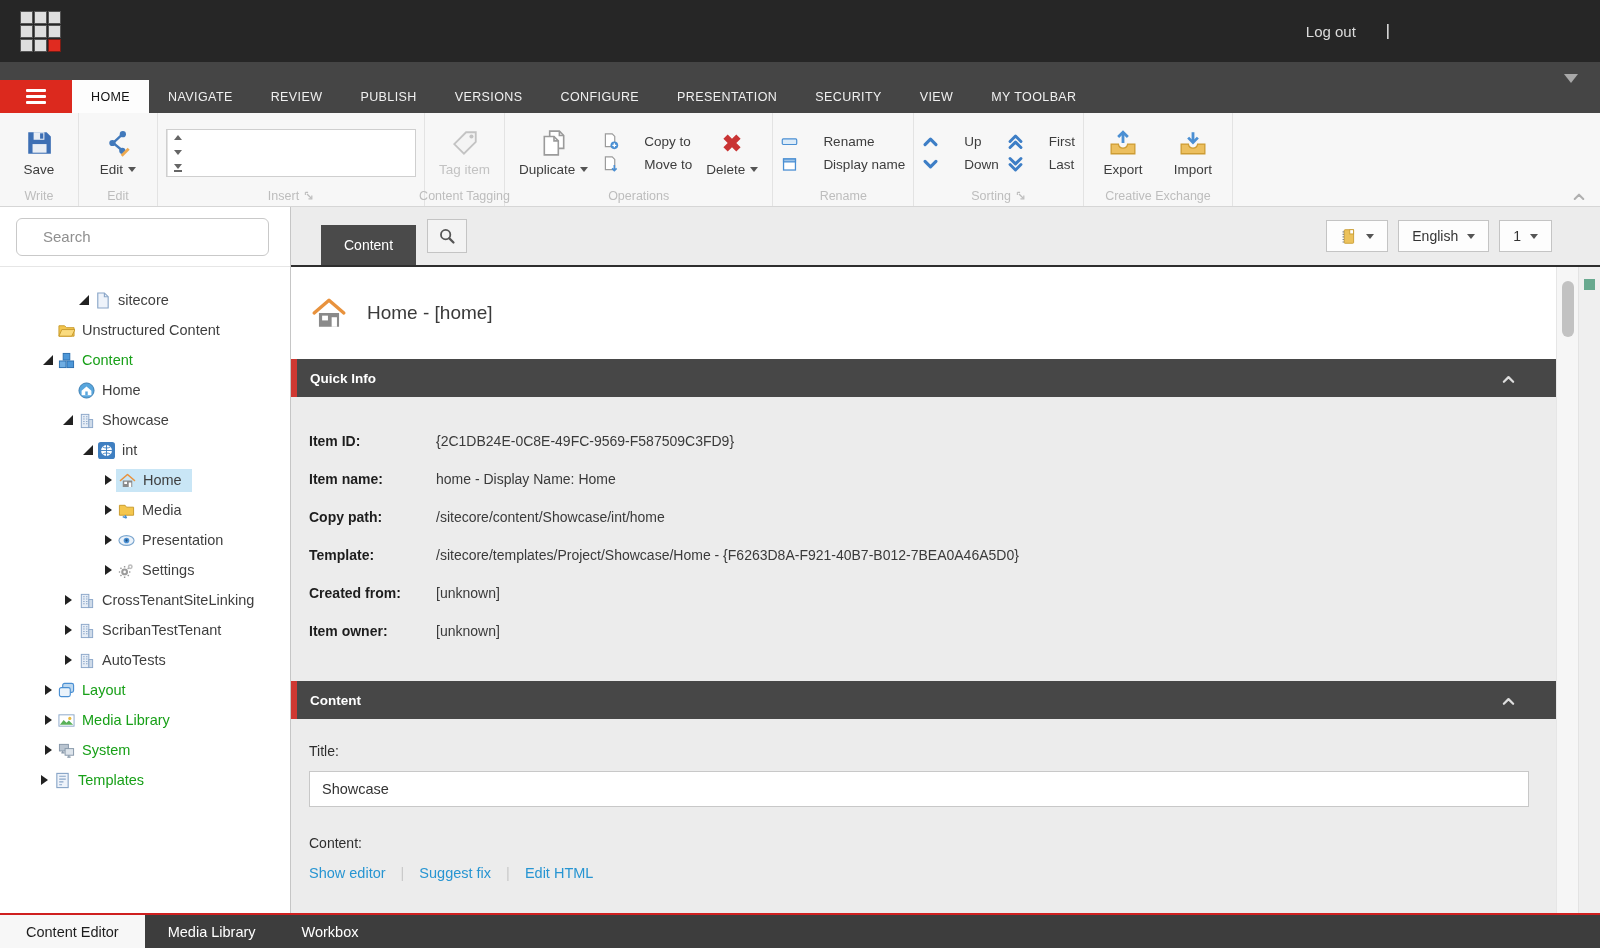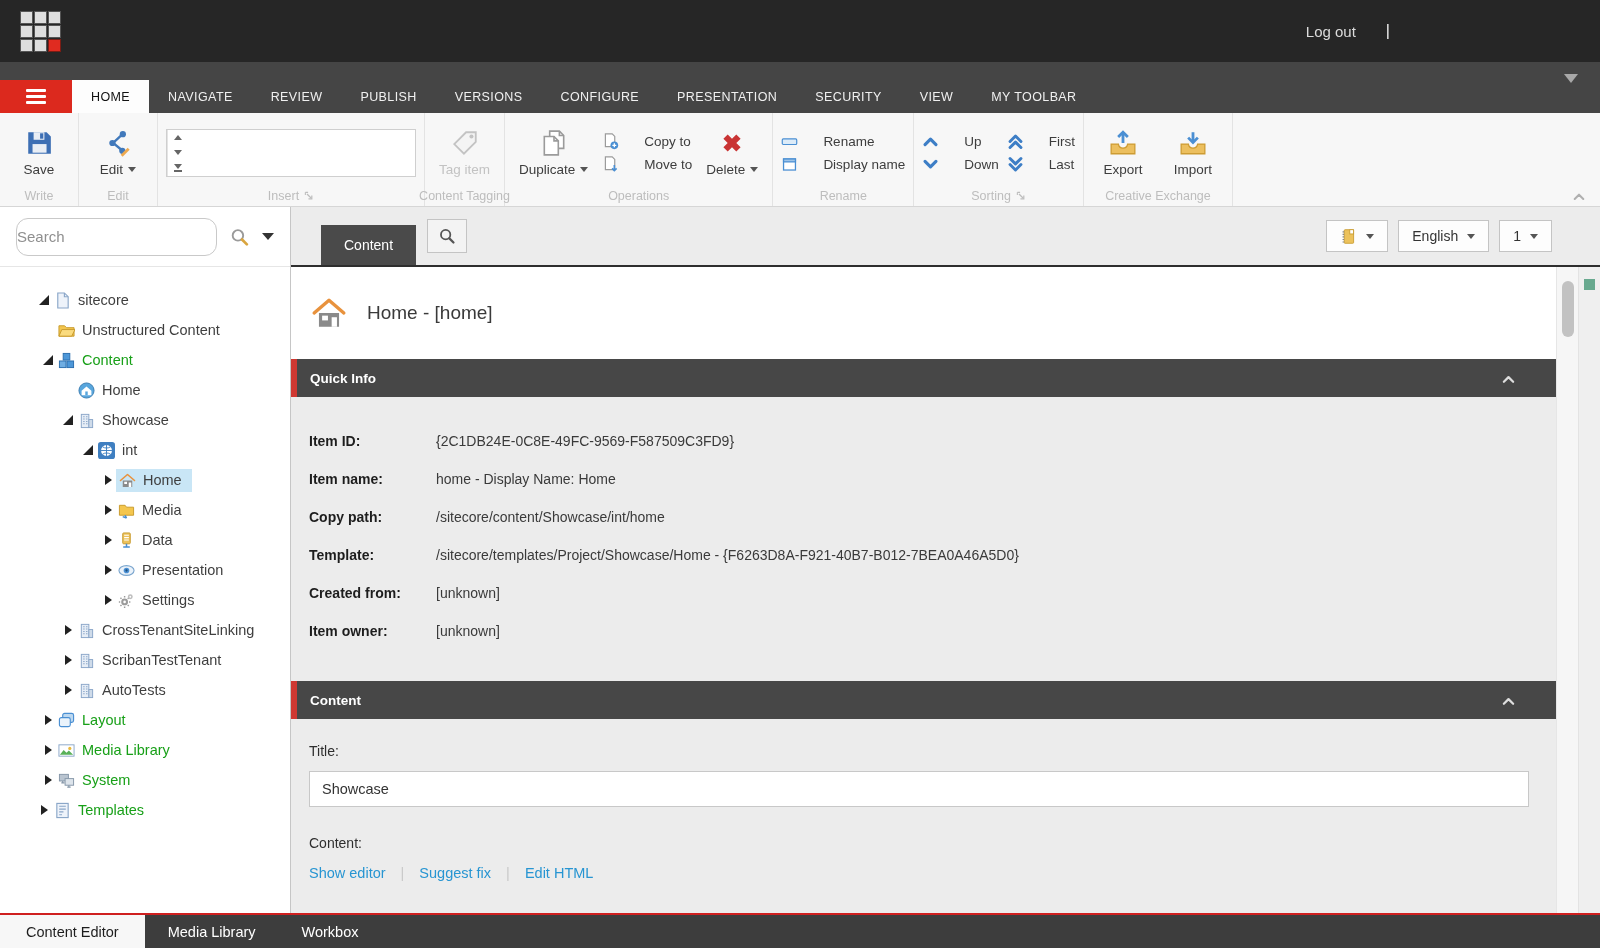"Search" .search-input { border-radius: 12px -> 6px; padding: 0 0 -> 0 26px }
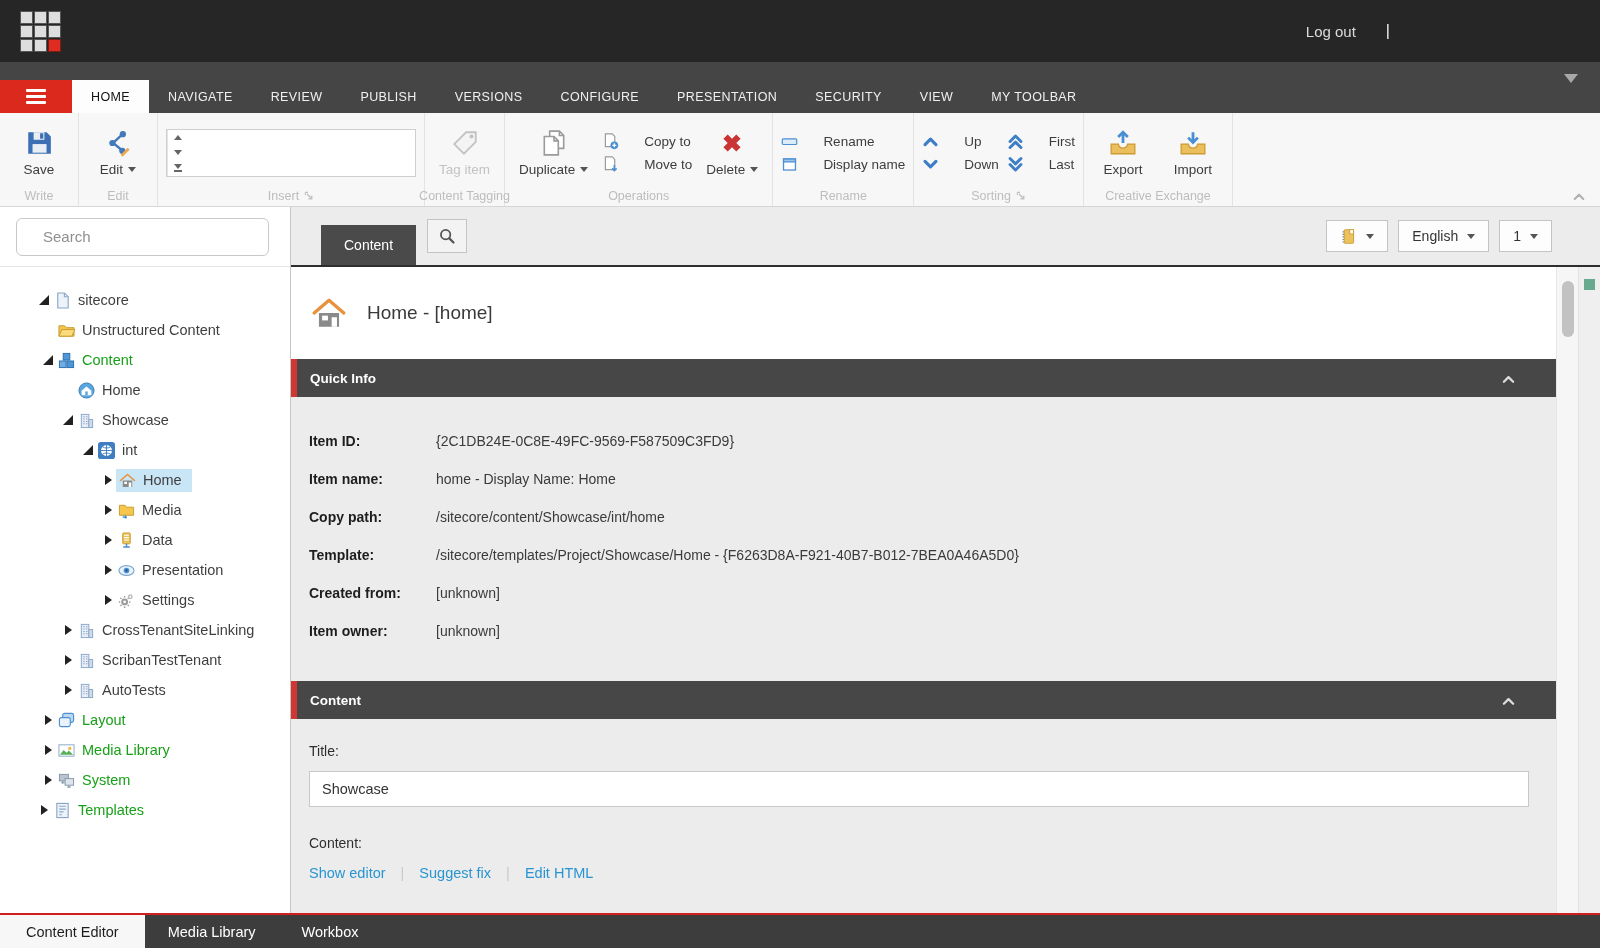"sitecore" div.tree-row { margin-left: none -> 40px }
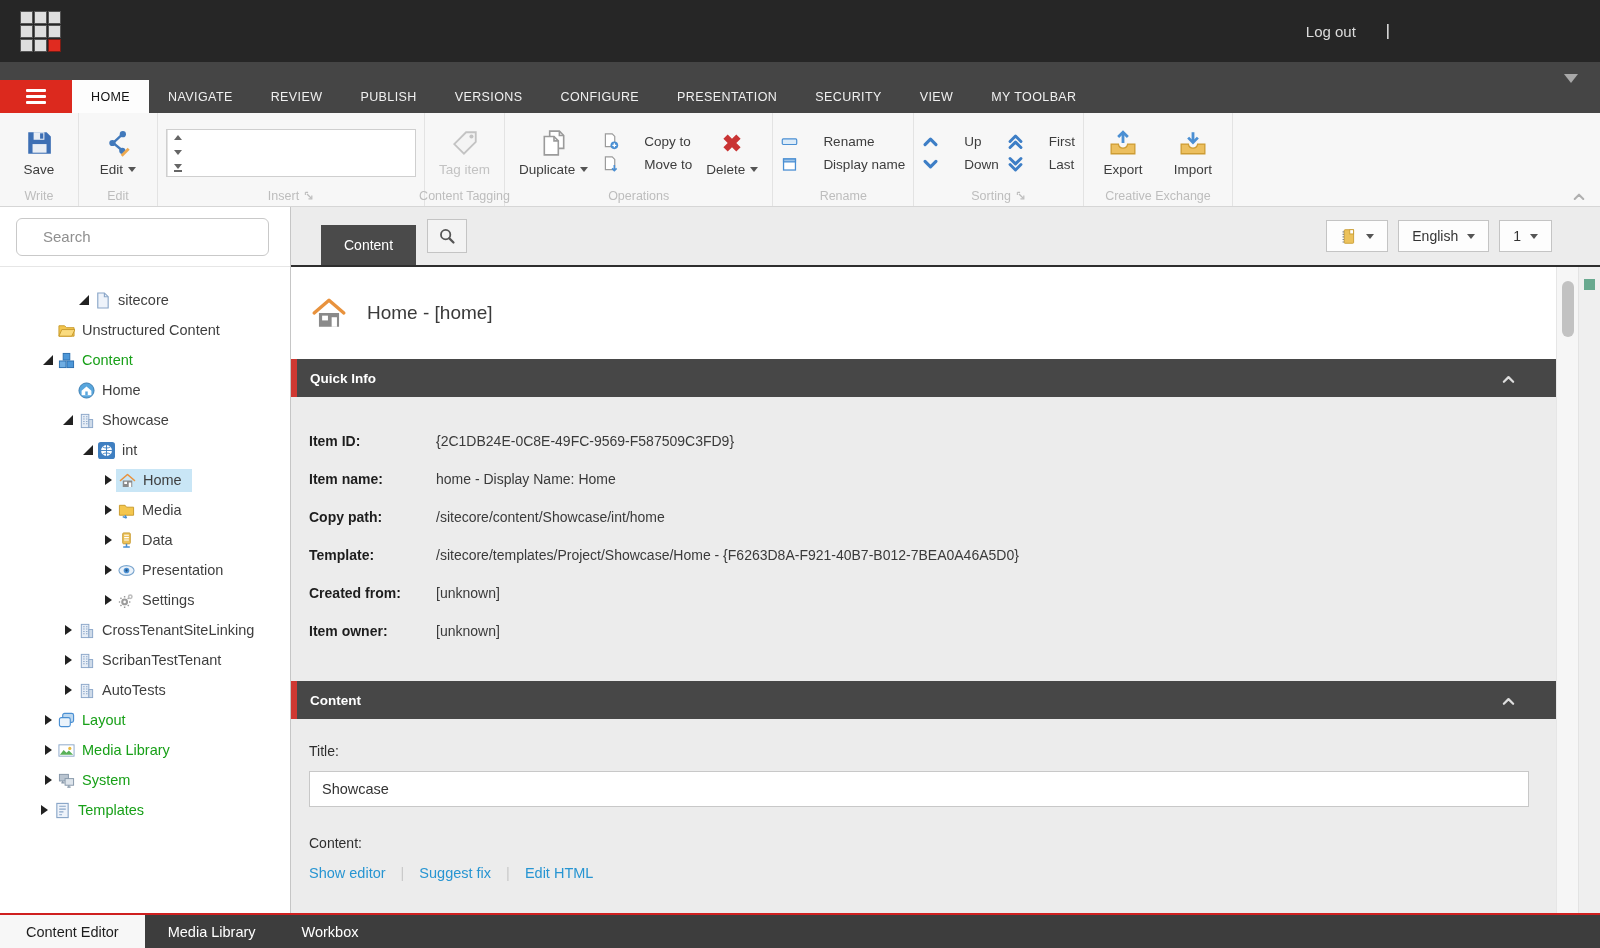"Data" div.tree-row { html: <div> <span> <span></span> </span> <span> <svg> <rect></rect> <path></path> <path></path> </svg> </span> <span>Data</span> </div> -> none }
